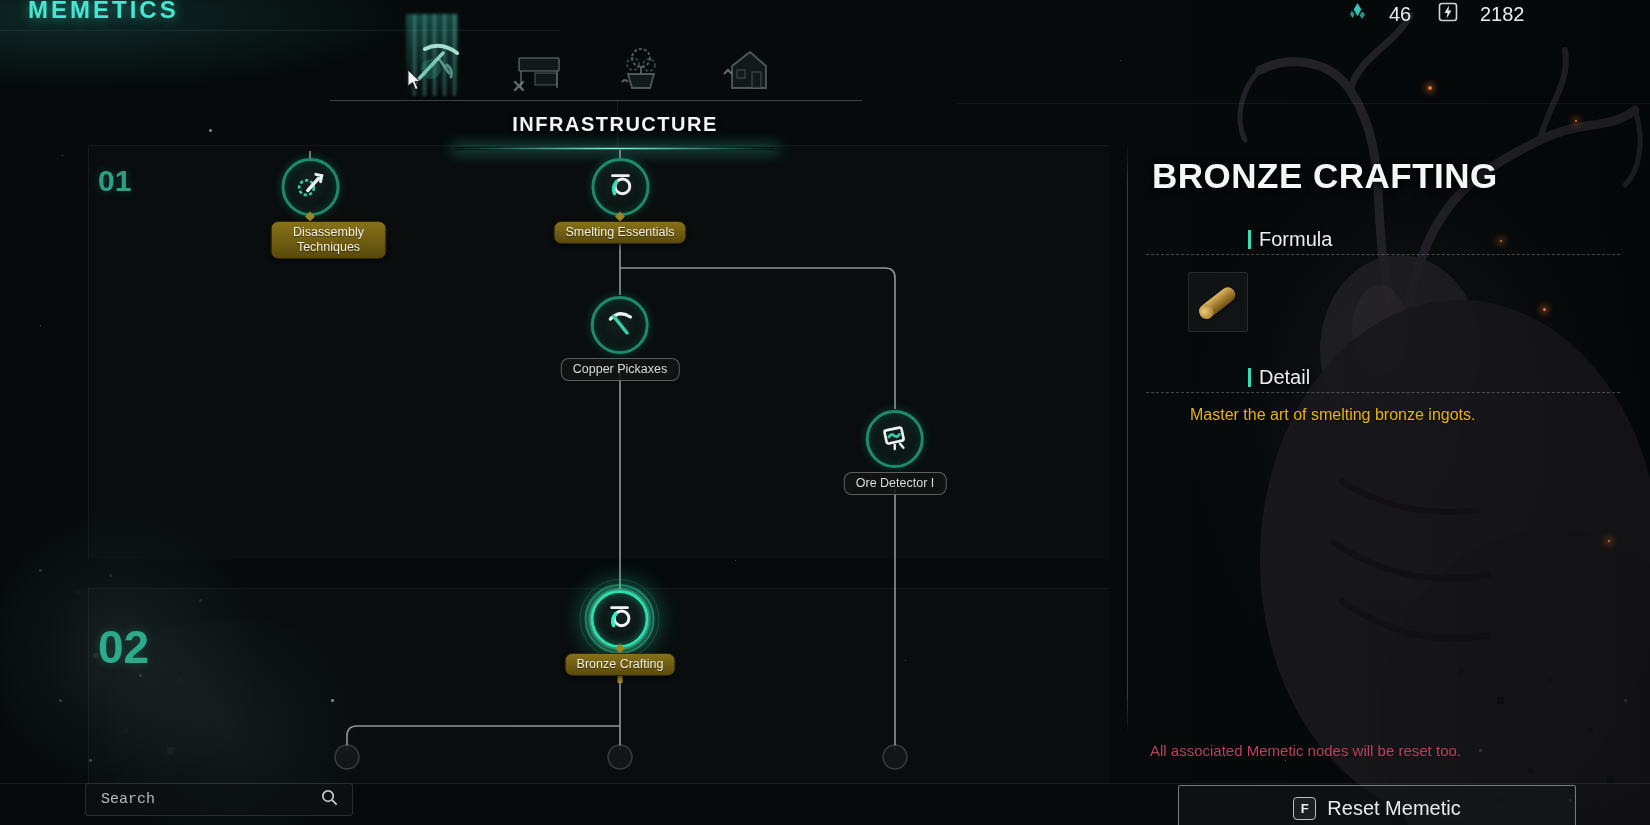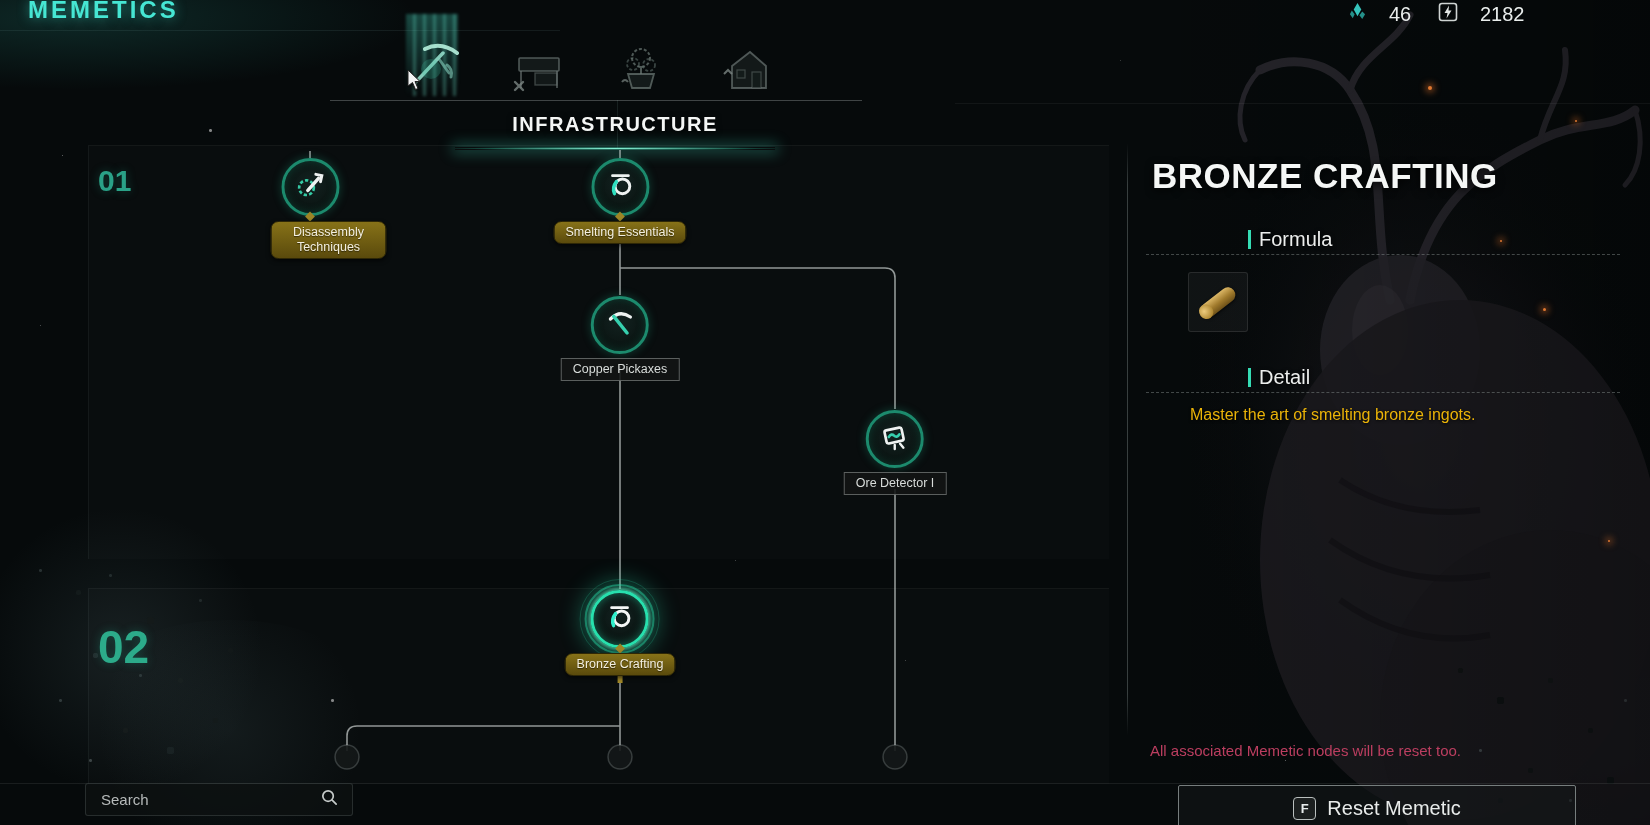"Copper Pickaxes" .plate.dark { border-radius: 0 -> 8px }
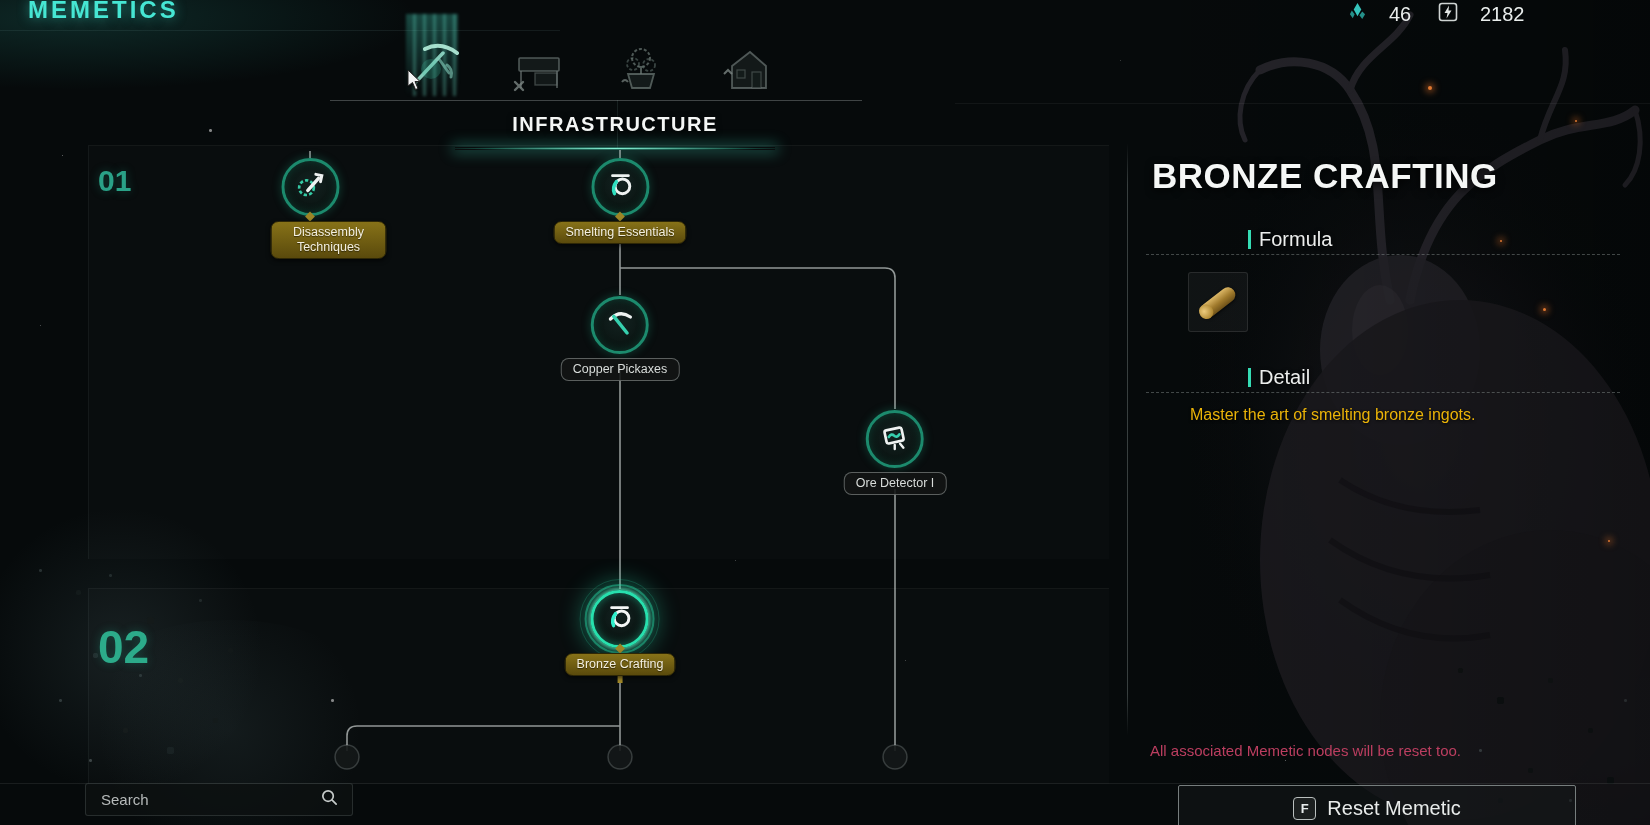"Search" .searchbox input { font-family: Liberation Sans, sans-serif -> Liberation Mono, monospace }
